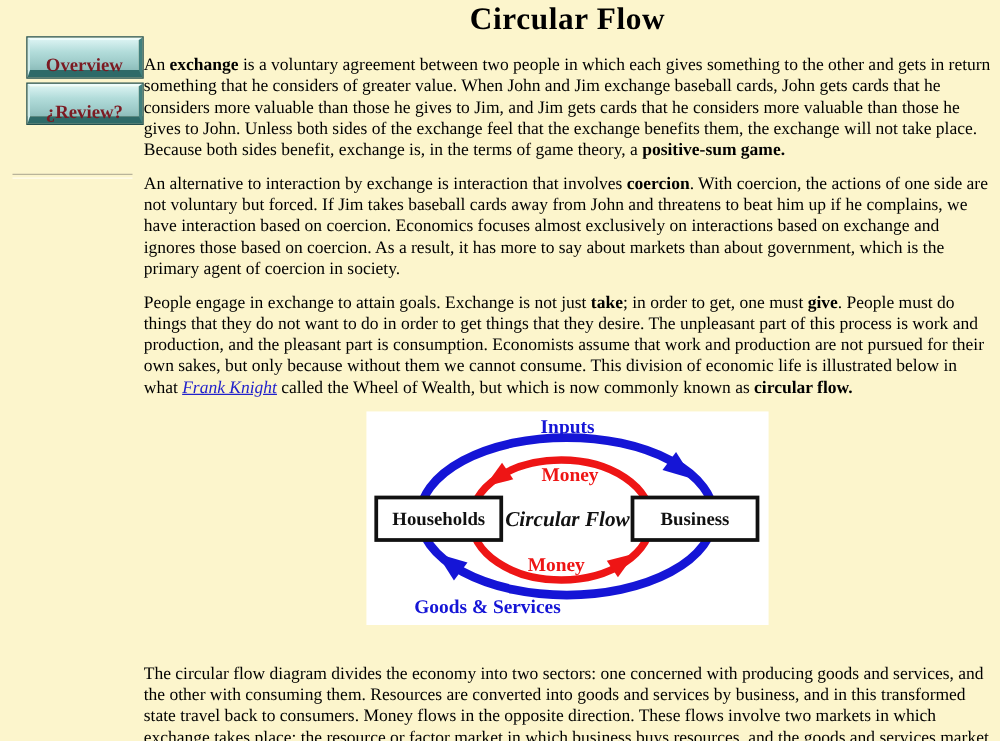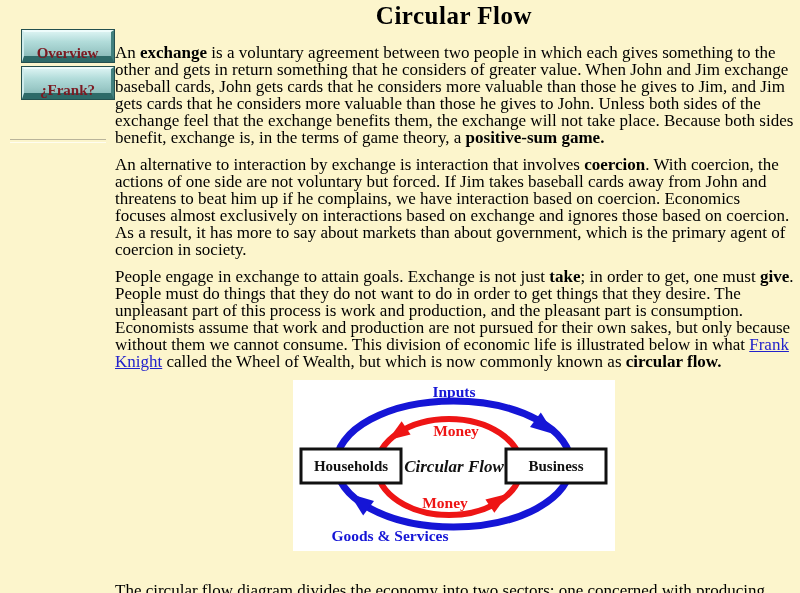"An exchange is a voluntary" .content p { font-size: 17px -> 14px }
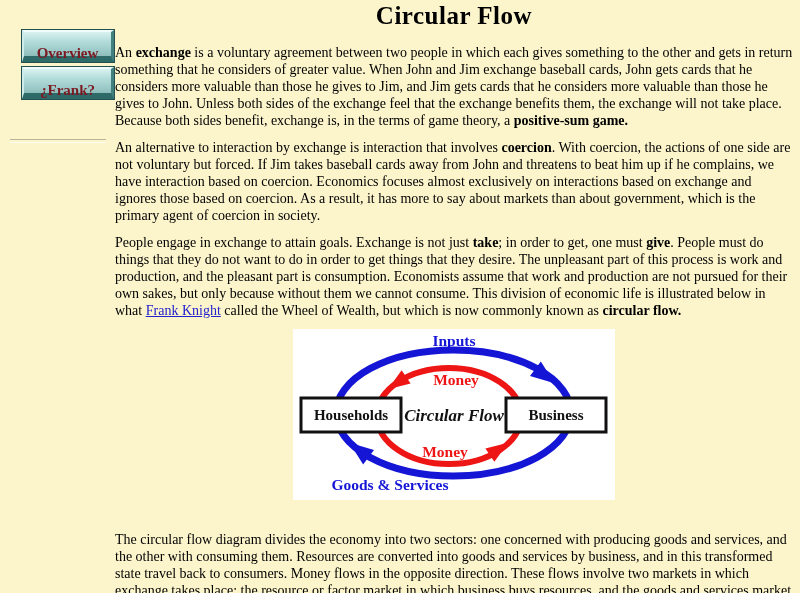"¿Frank?" button.navbtn { text: Frank -> Review }
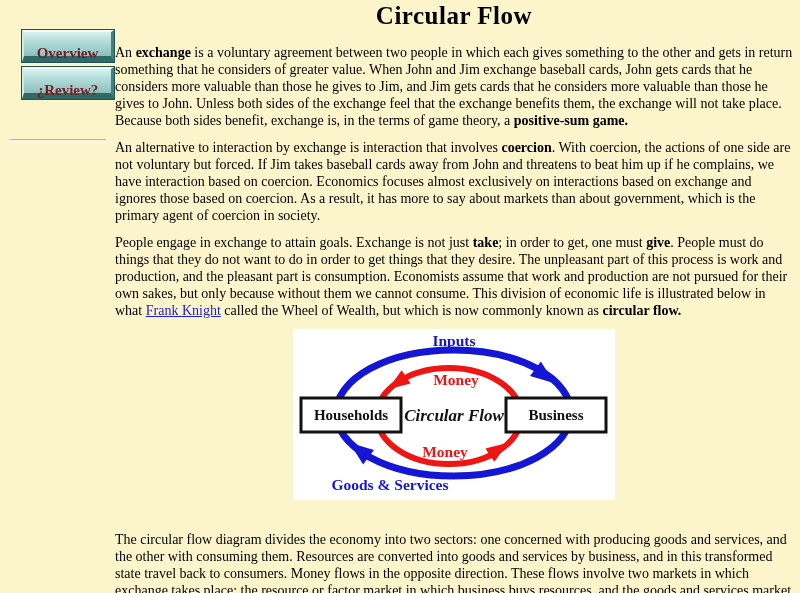"Frank Knight" a.textlink { font-style: none -> italic }
